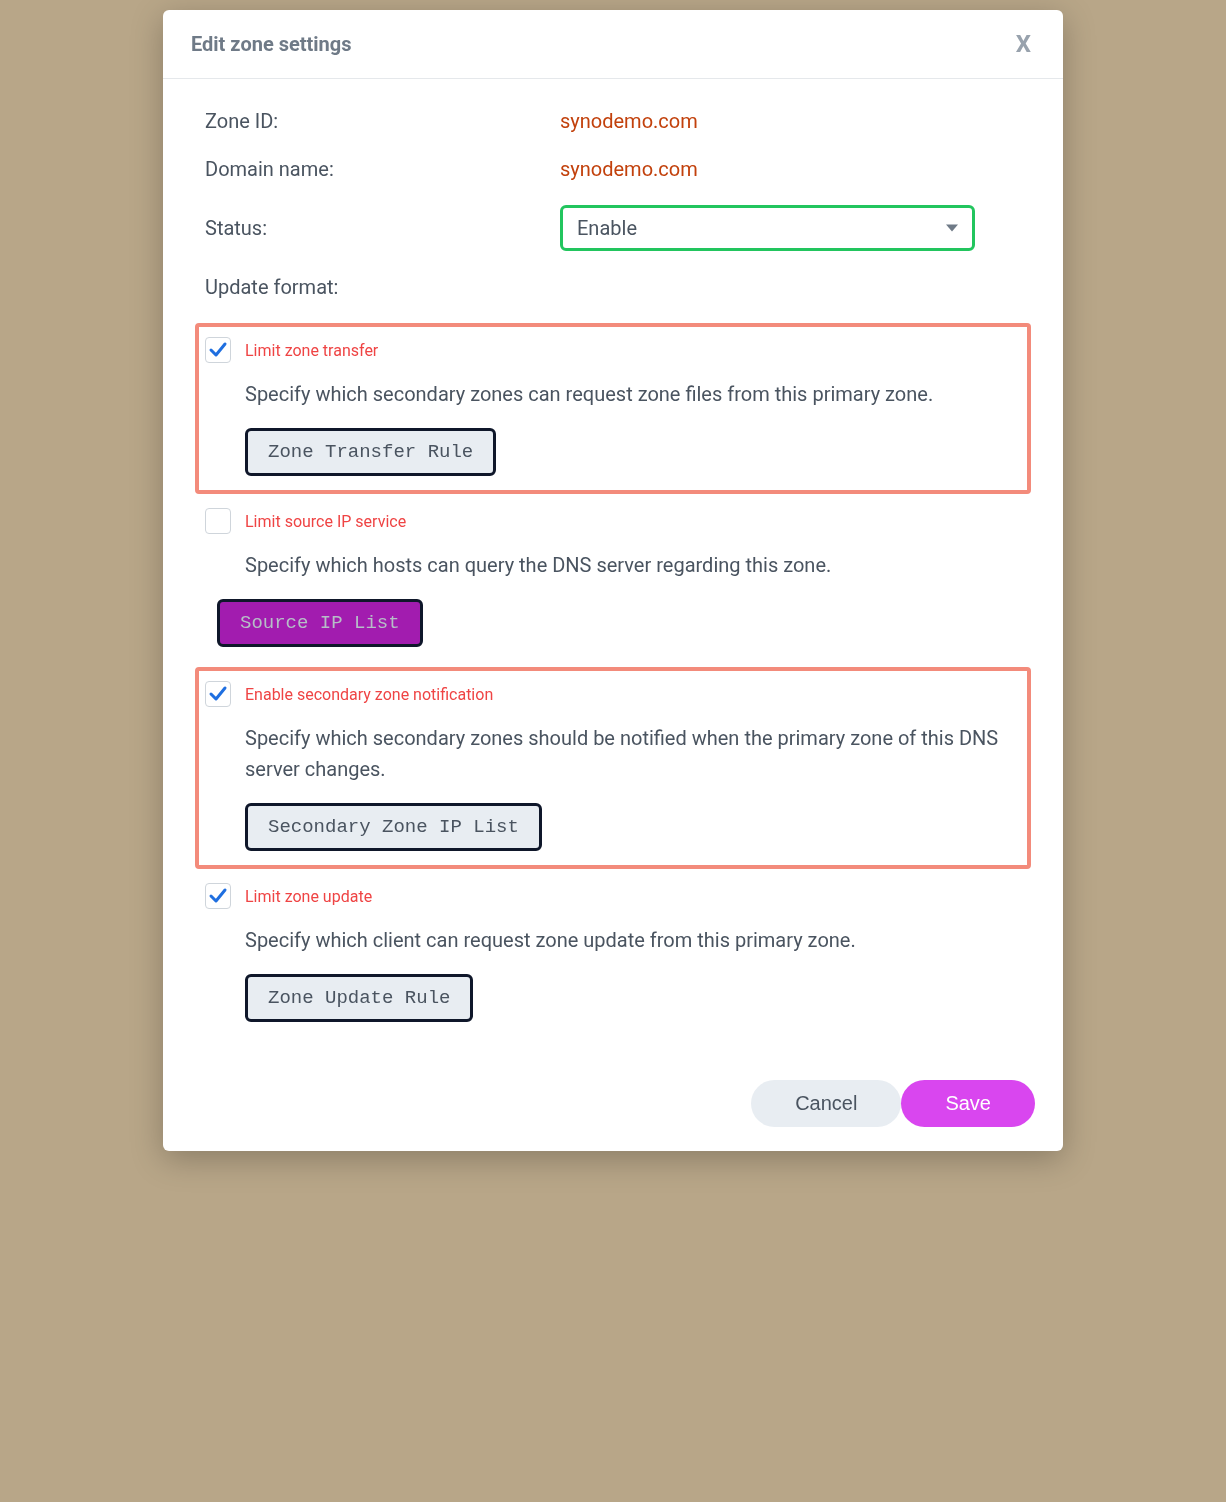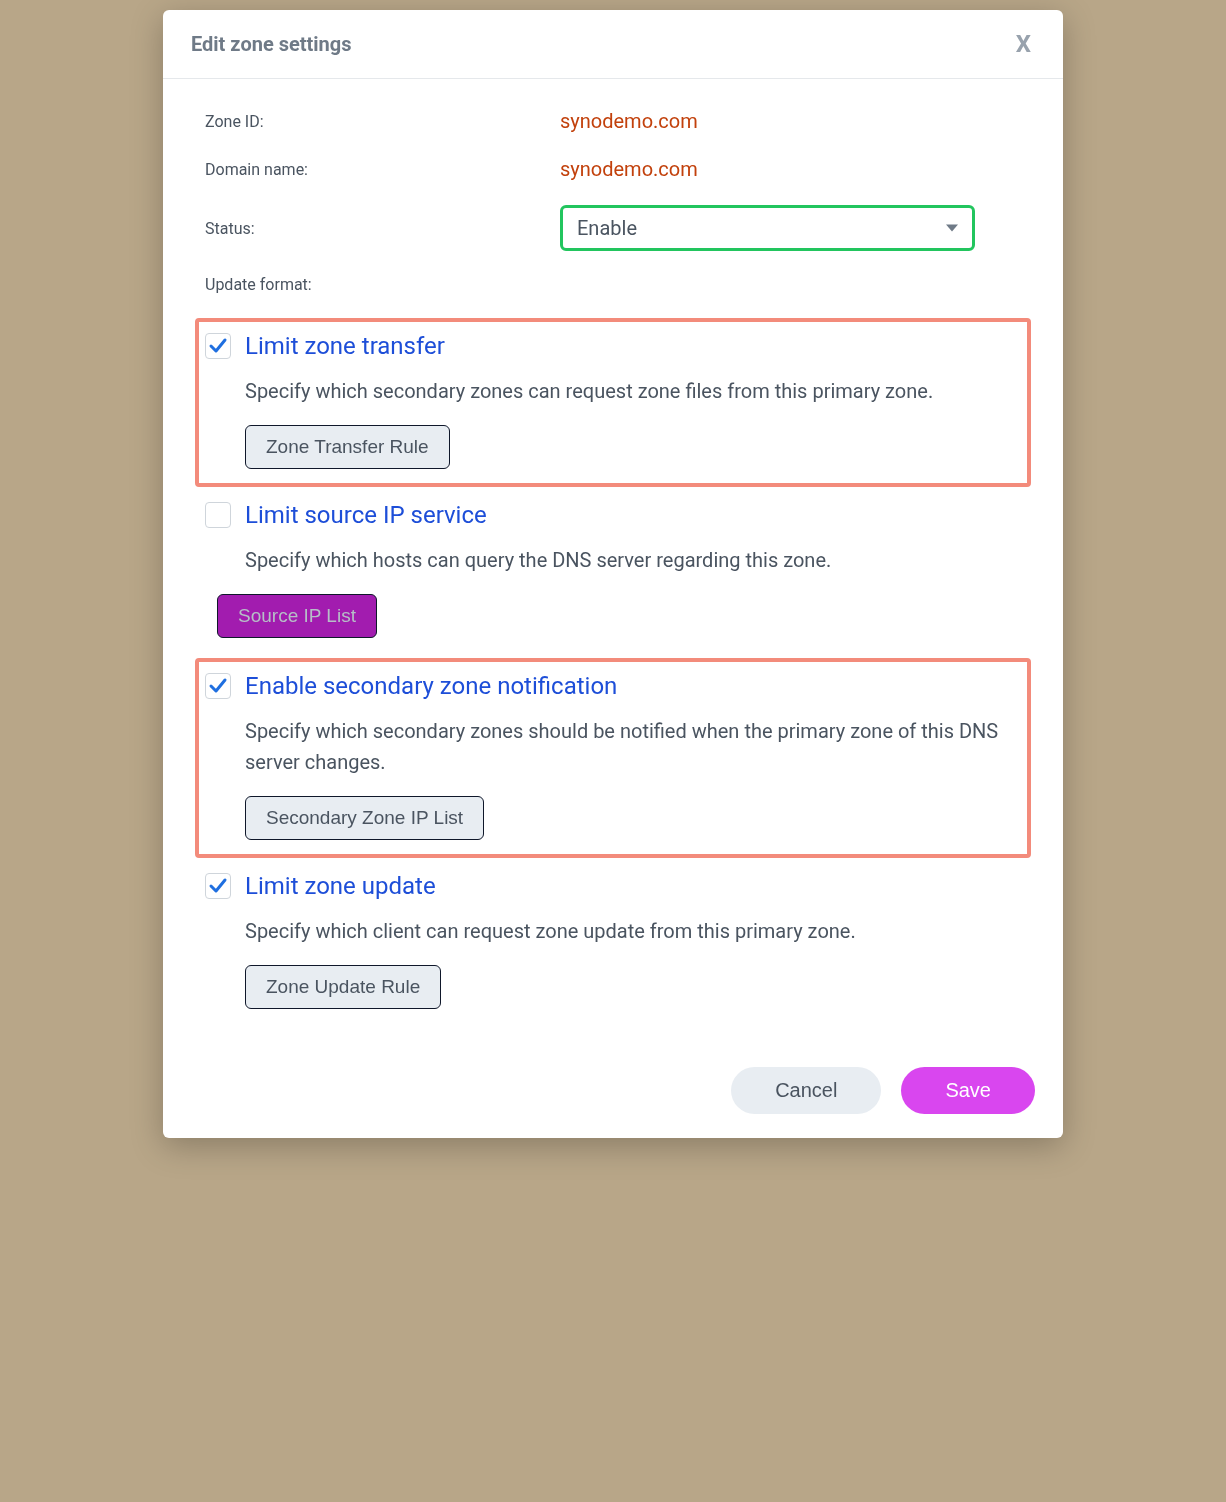"Zone ID:" .form-label { font-size: 16px -> 20px }
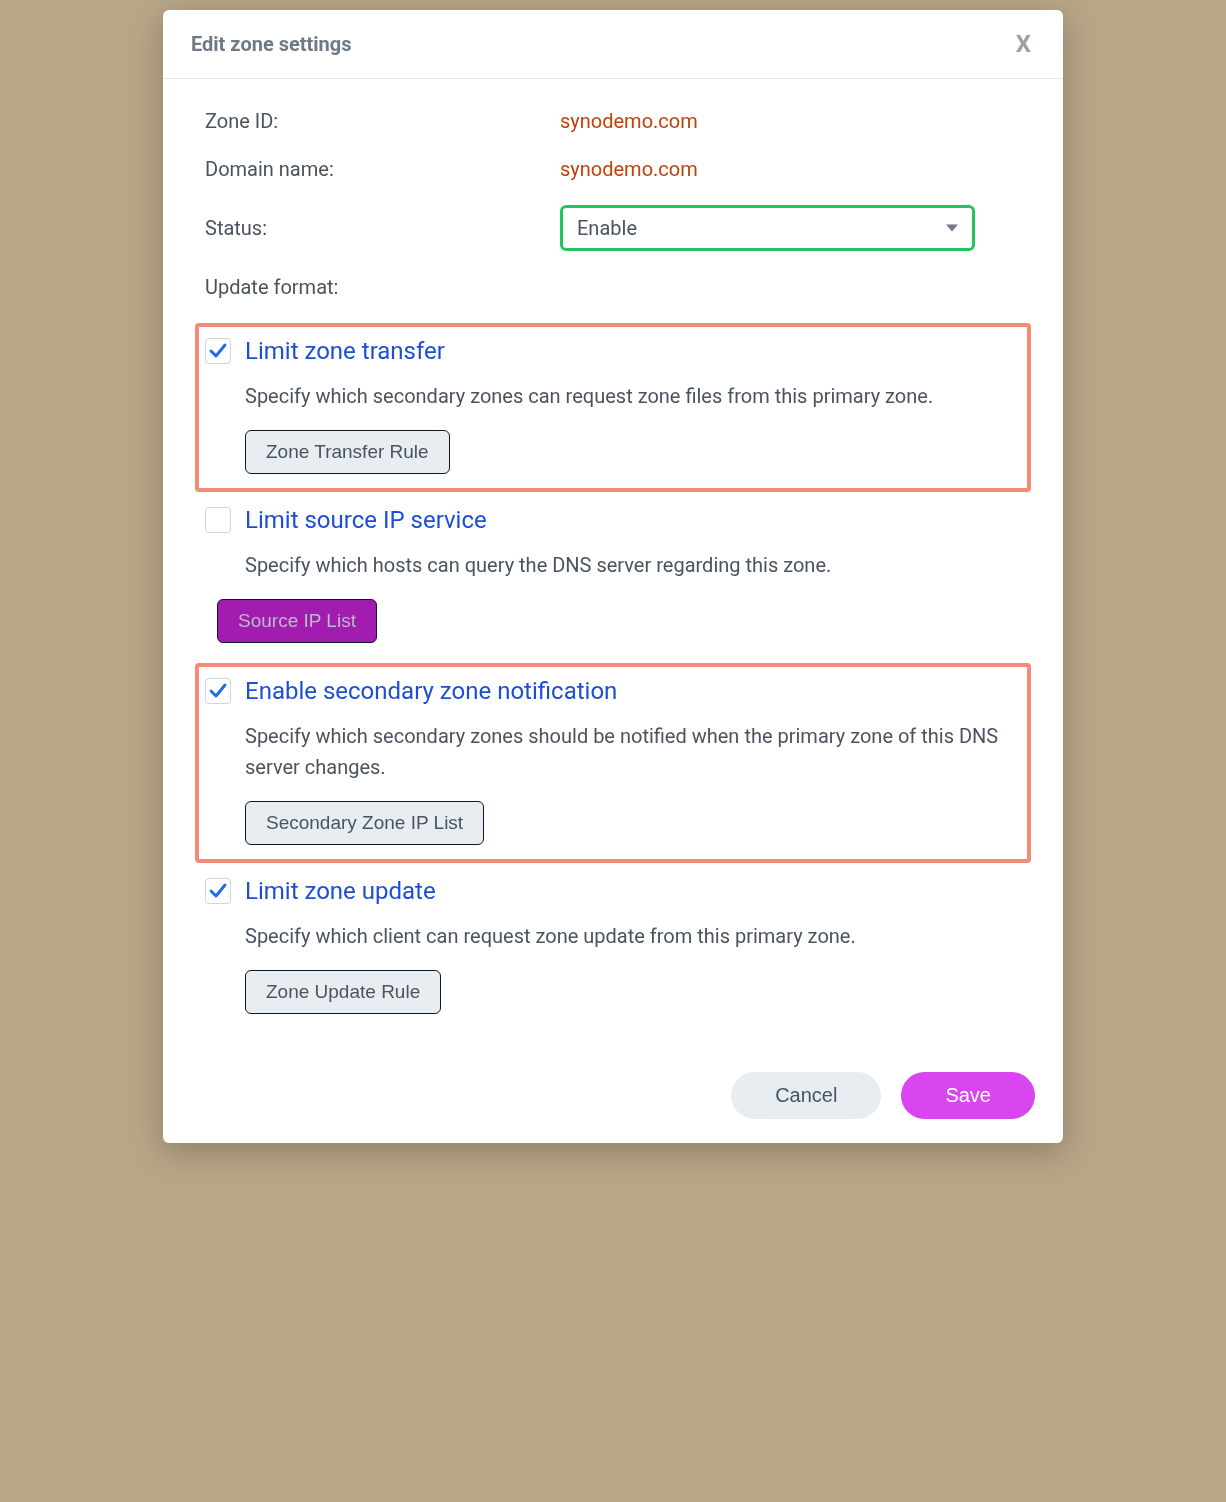"Limit zone transfer" .check-label { color: #1d4ed8 -> #ef4444; font-size: 24px -> 16px }
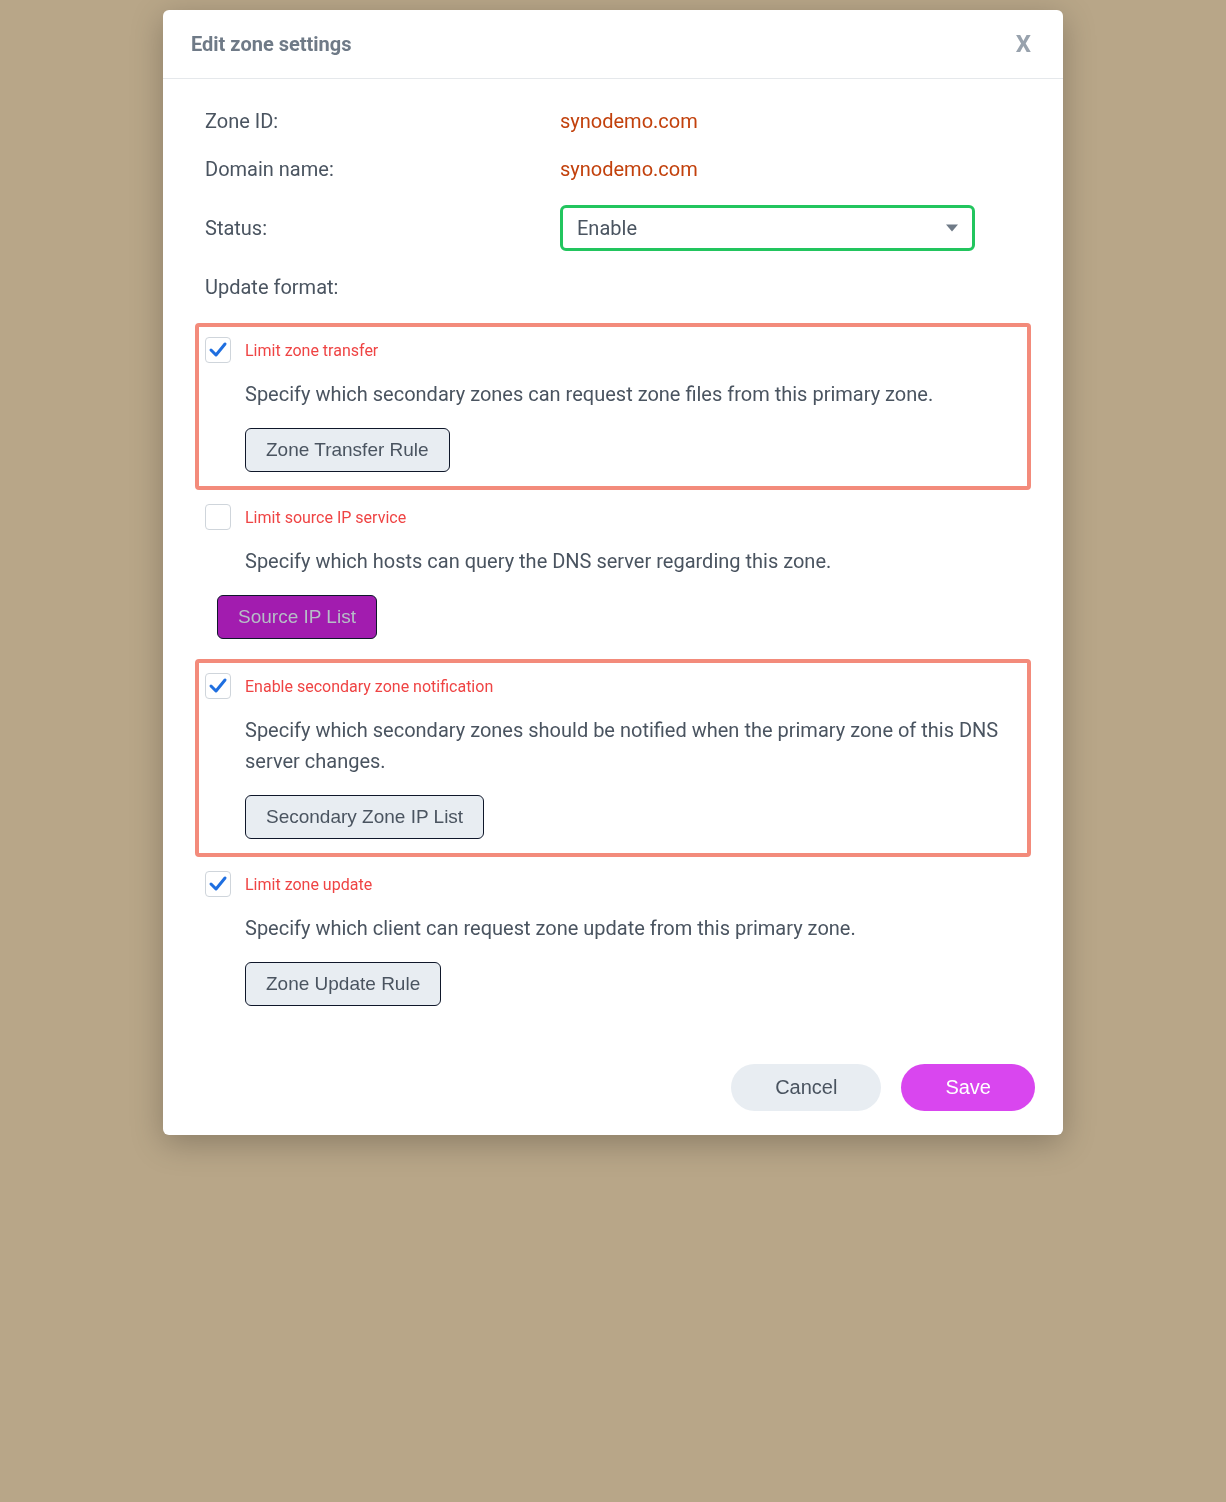"Zone Transfer Rule" .action-btn { border: 1px solid #0f172a -> 3px solid #0f172a; font-family: none -> Liberation Mono, monospace }
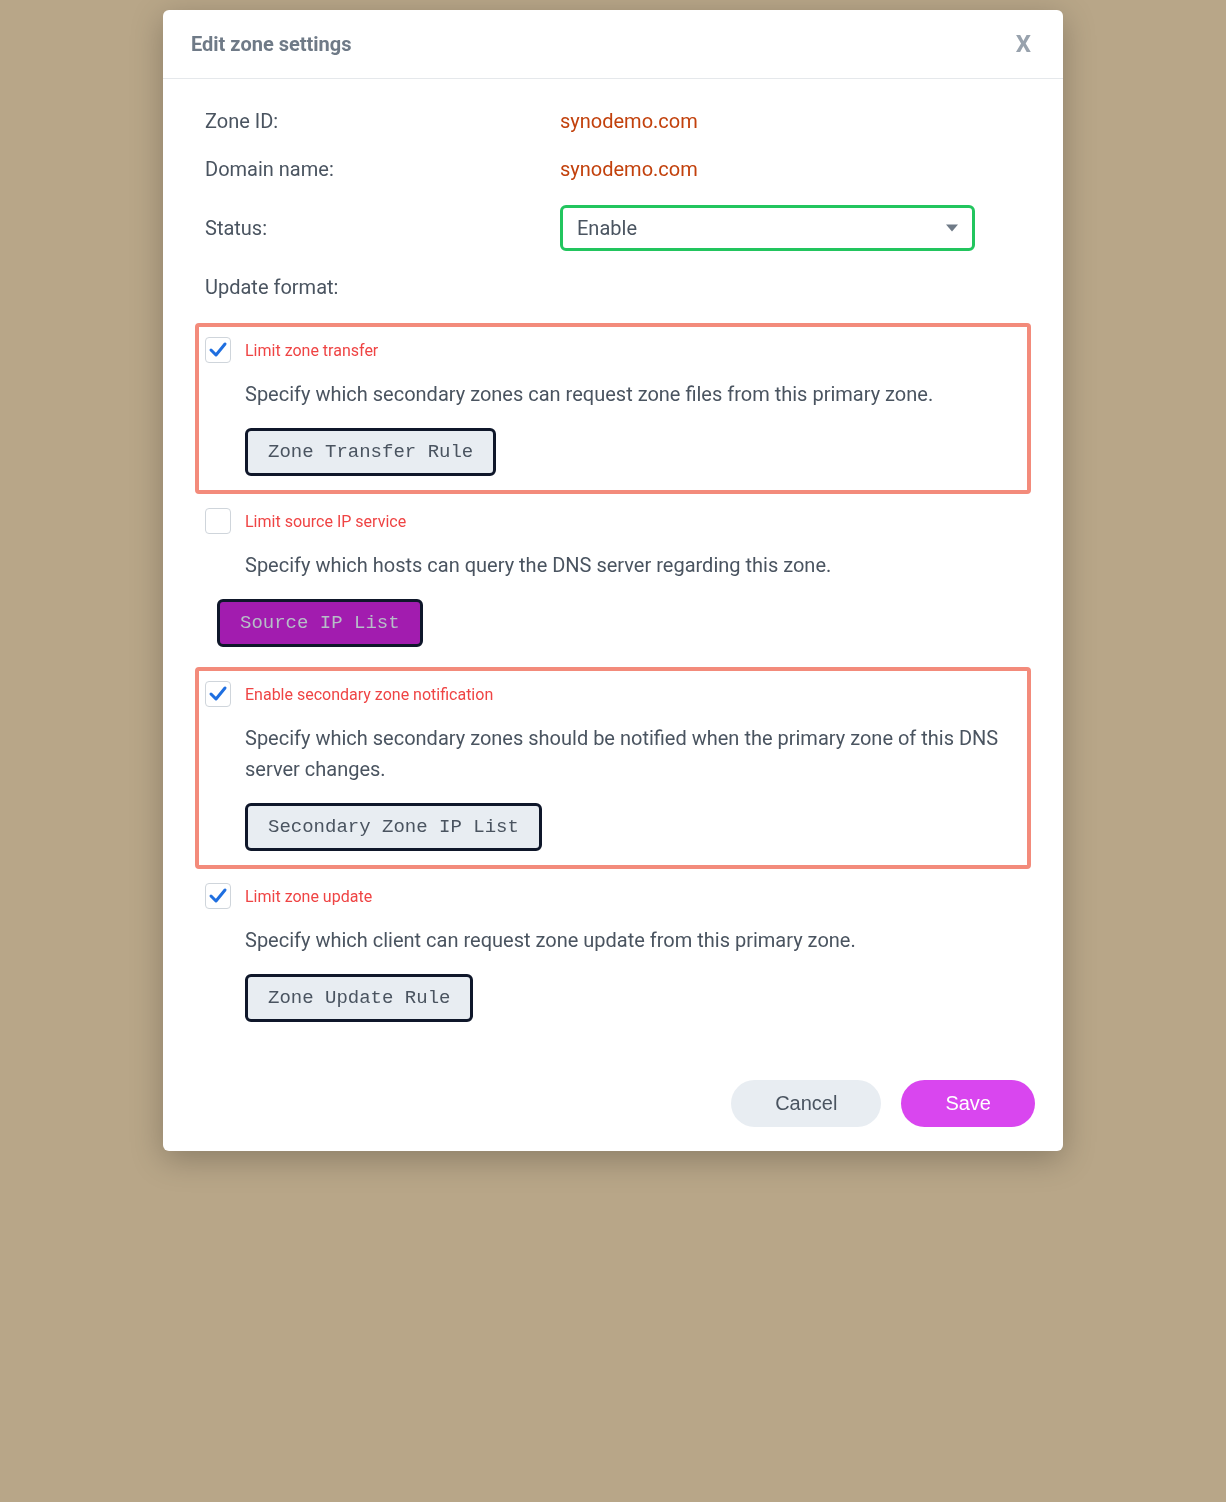"Cancel" .dialog-footer { gap: 20px -> none }
